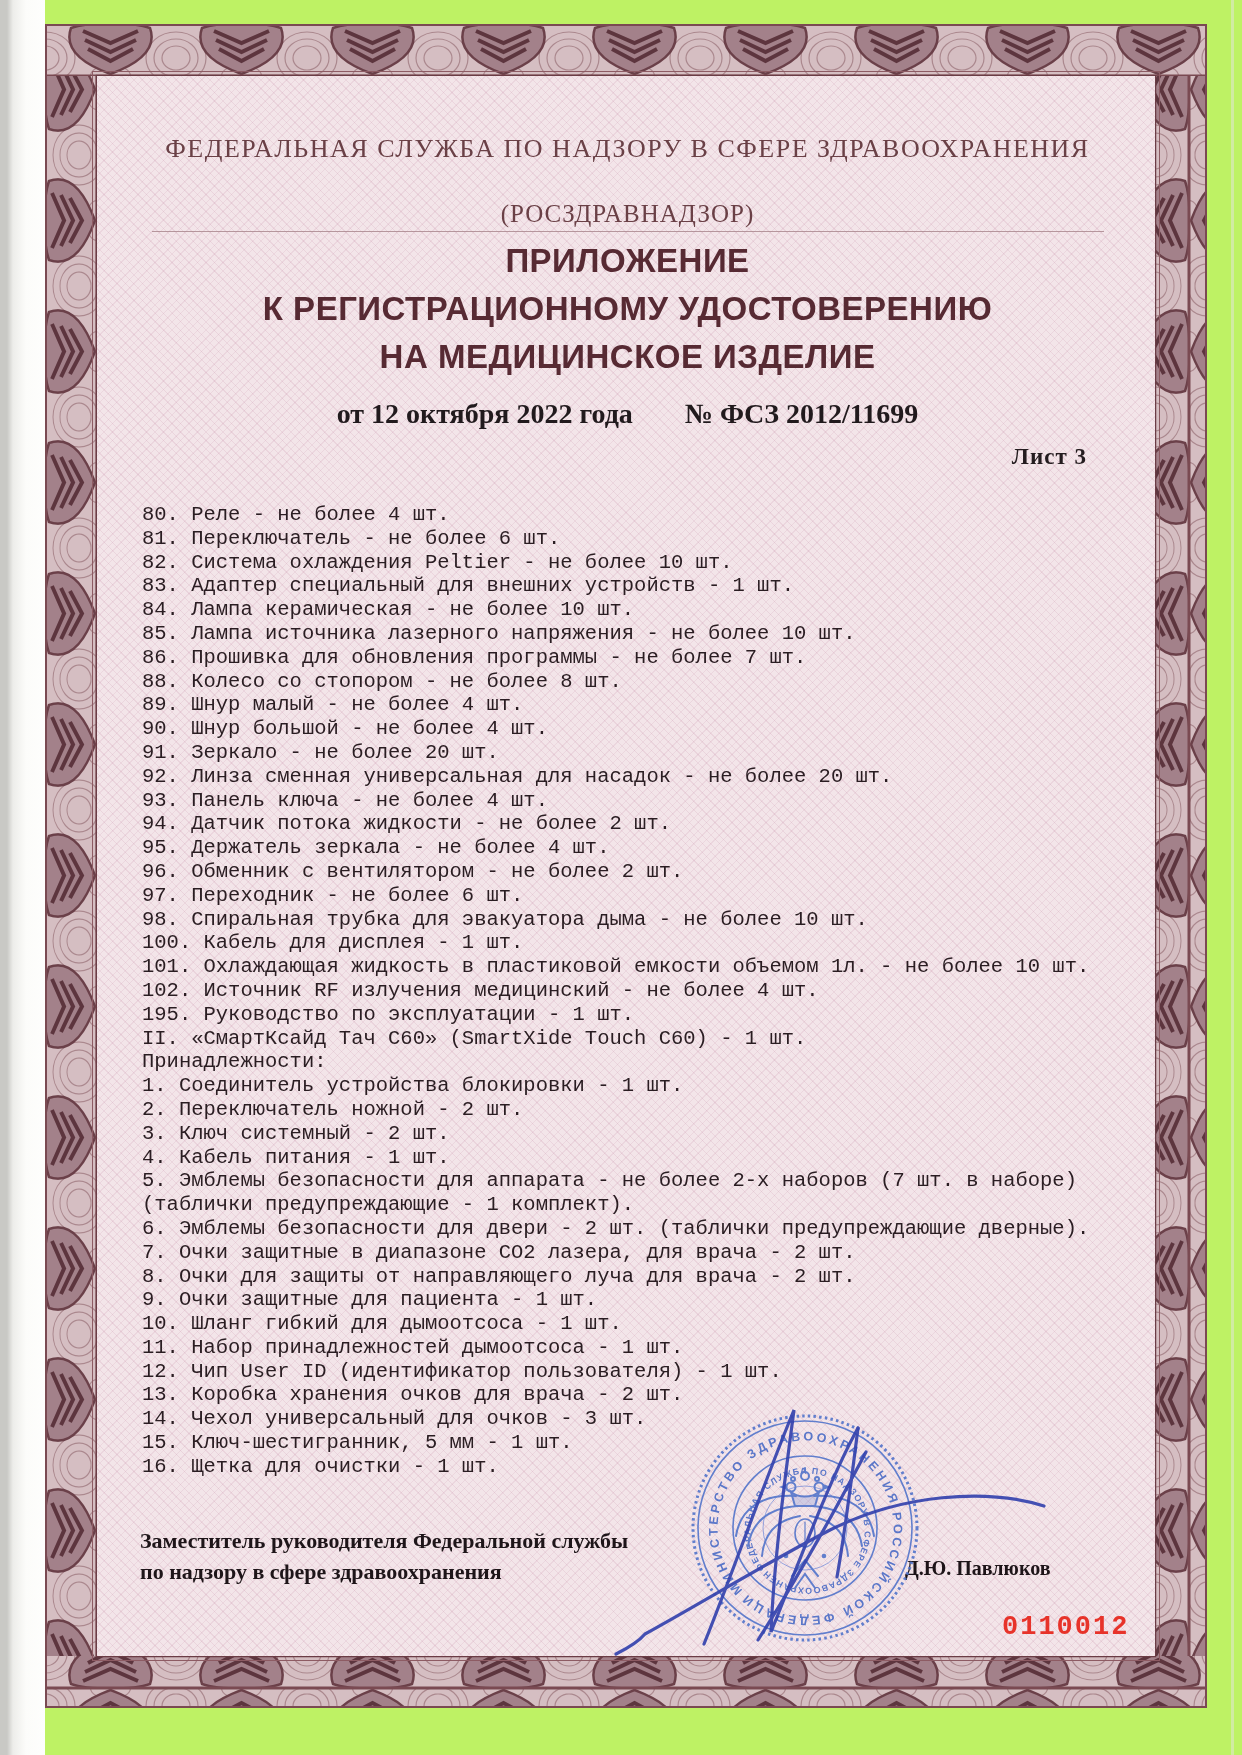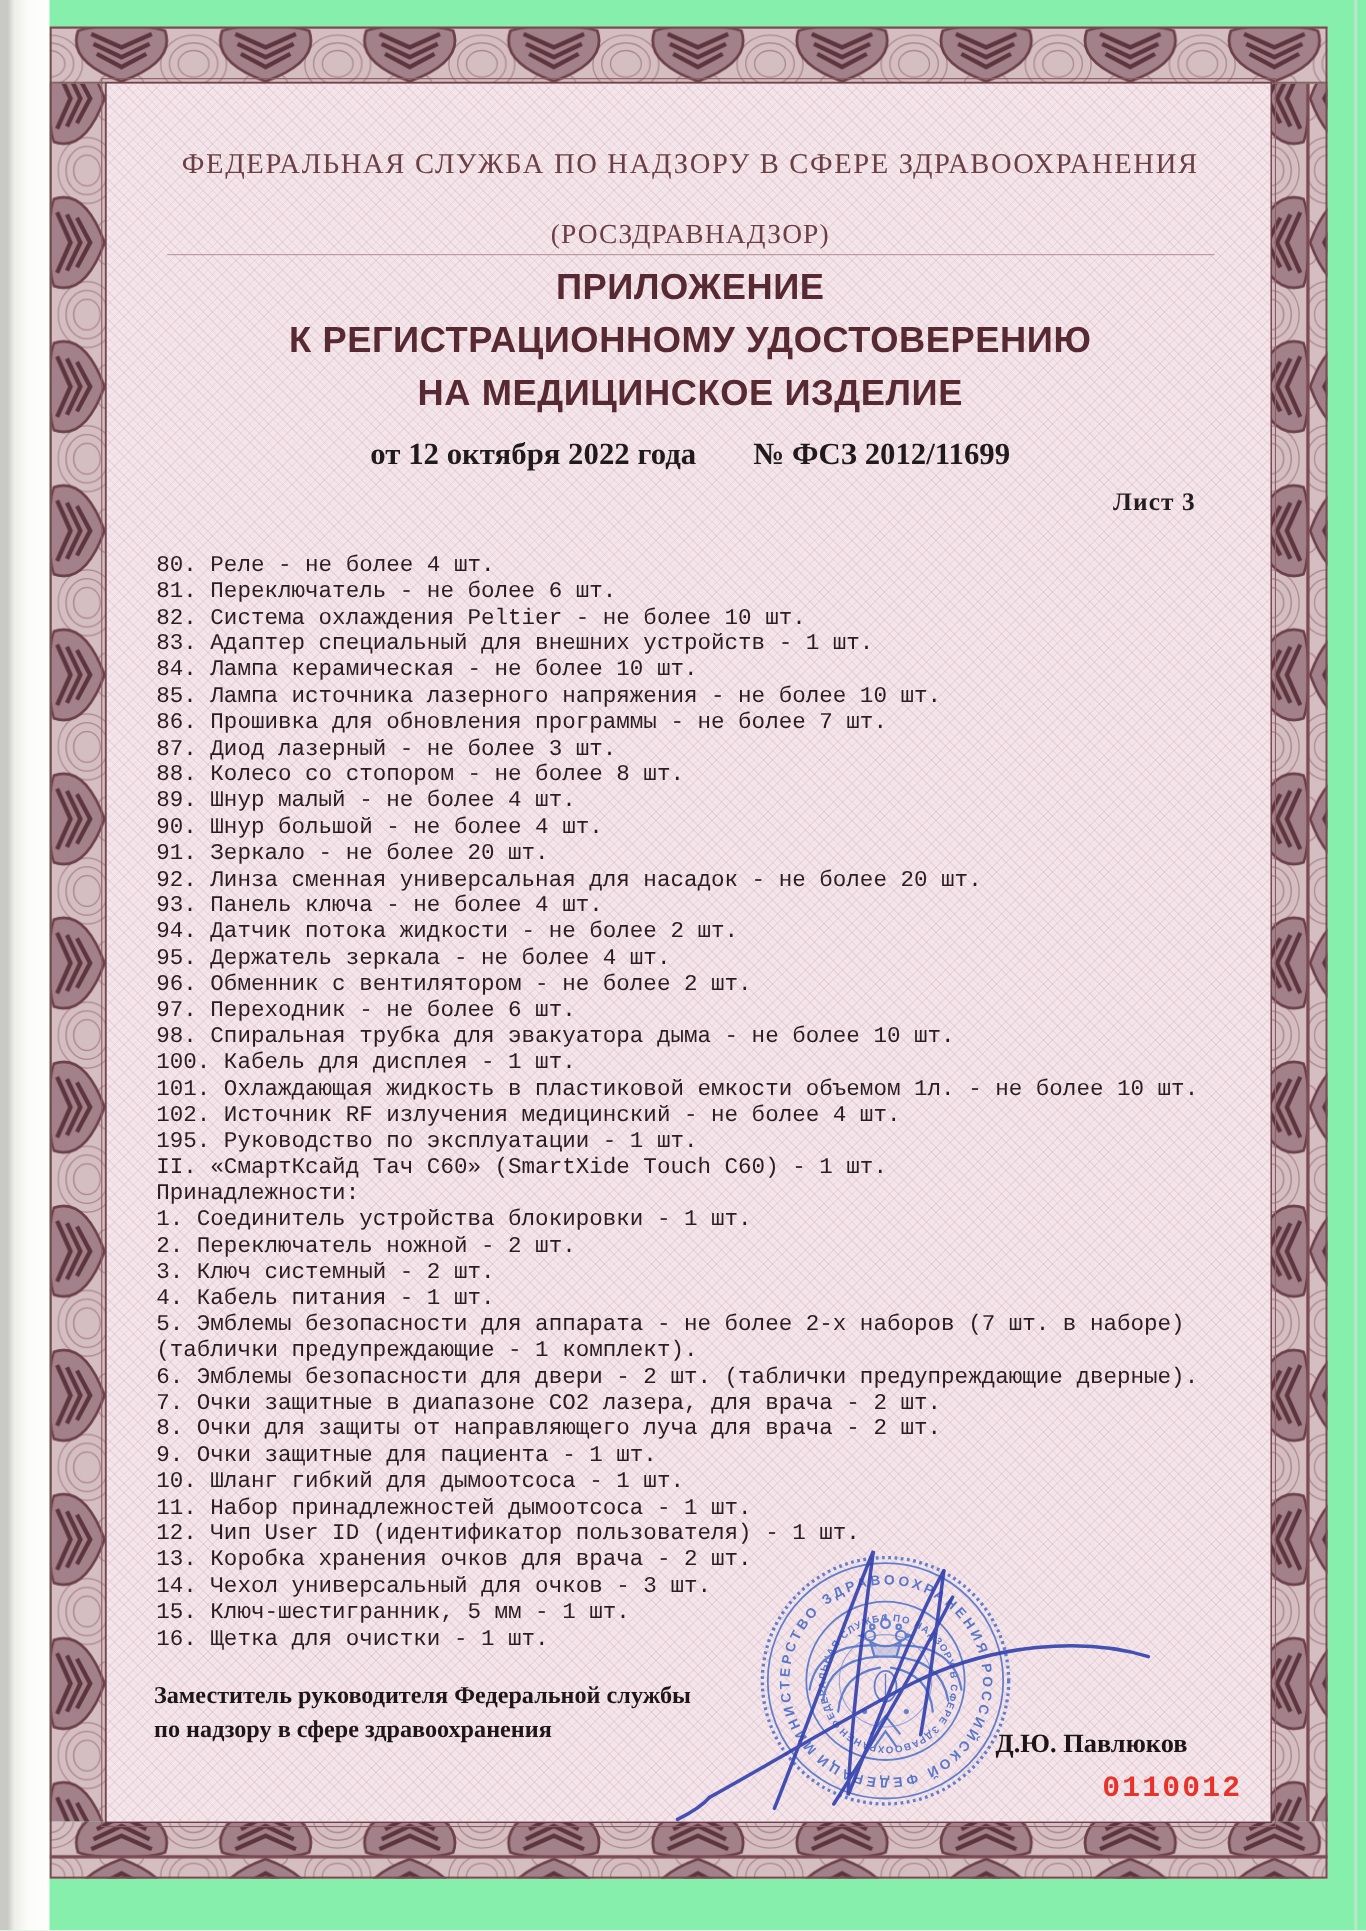"ФЕДЕРАЛЬНАЯ СЛУЖБА ПО НАДЗОРУ В" #page { background: #86efac -> #bef264 }
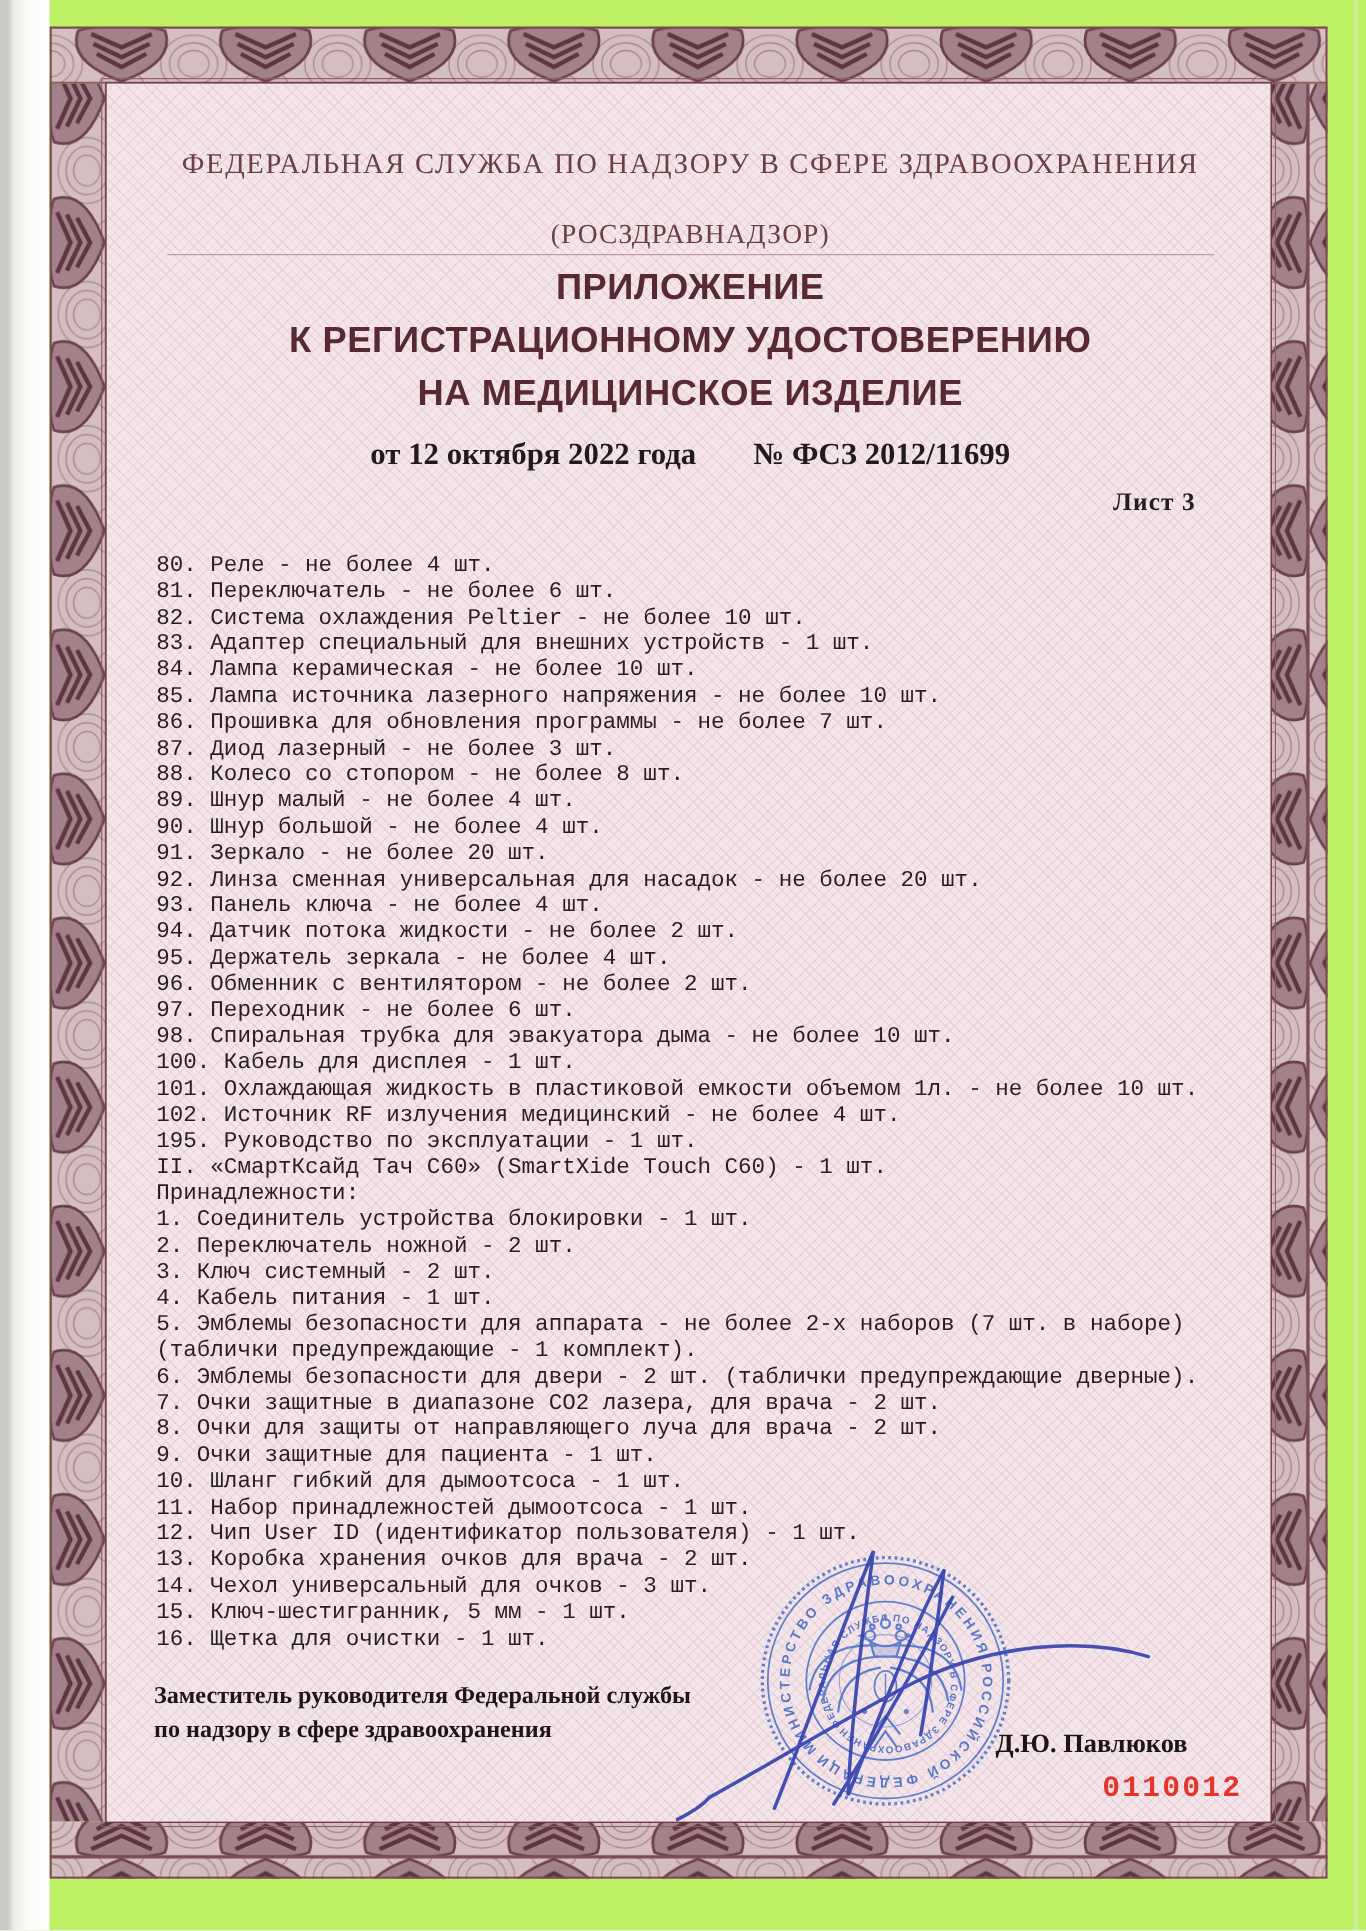"87. Диод лазерный - не" div.list-line { html: <div>87. Диод лазерный - не более 3 шт.</div> -> none }
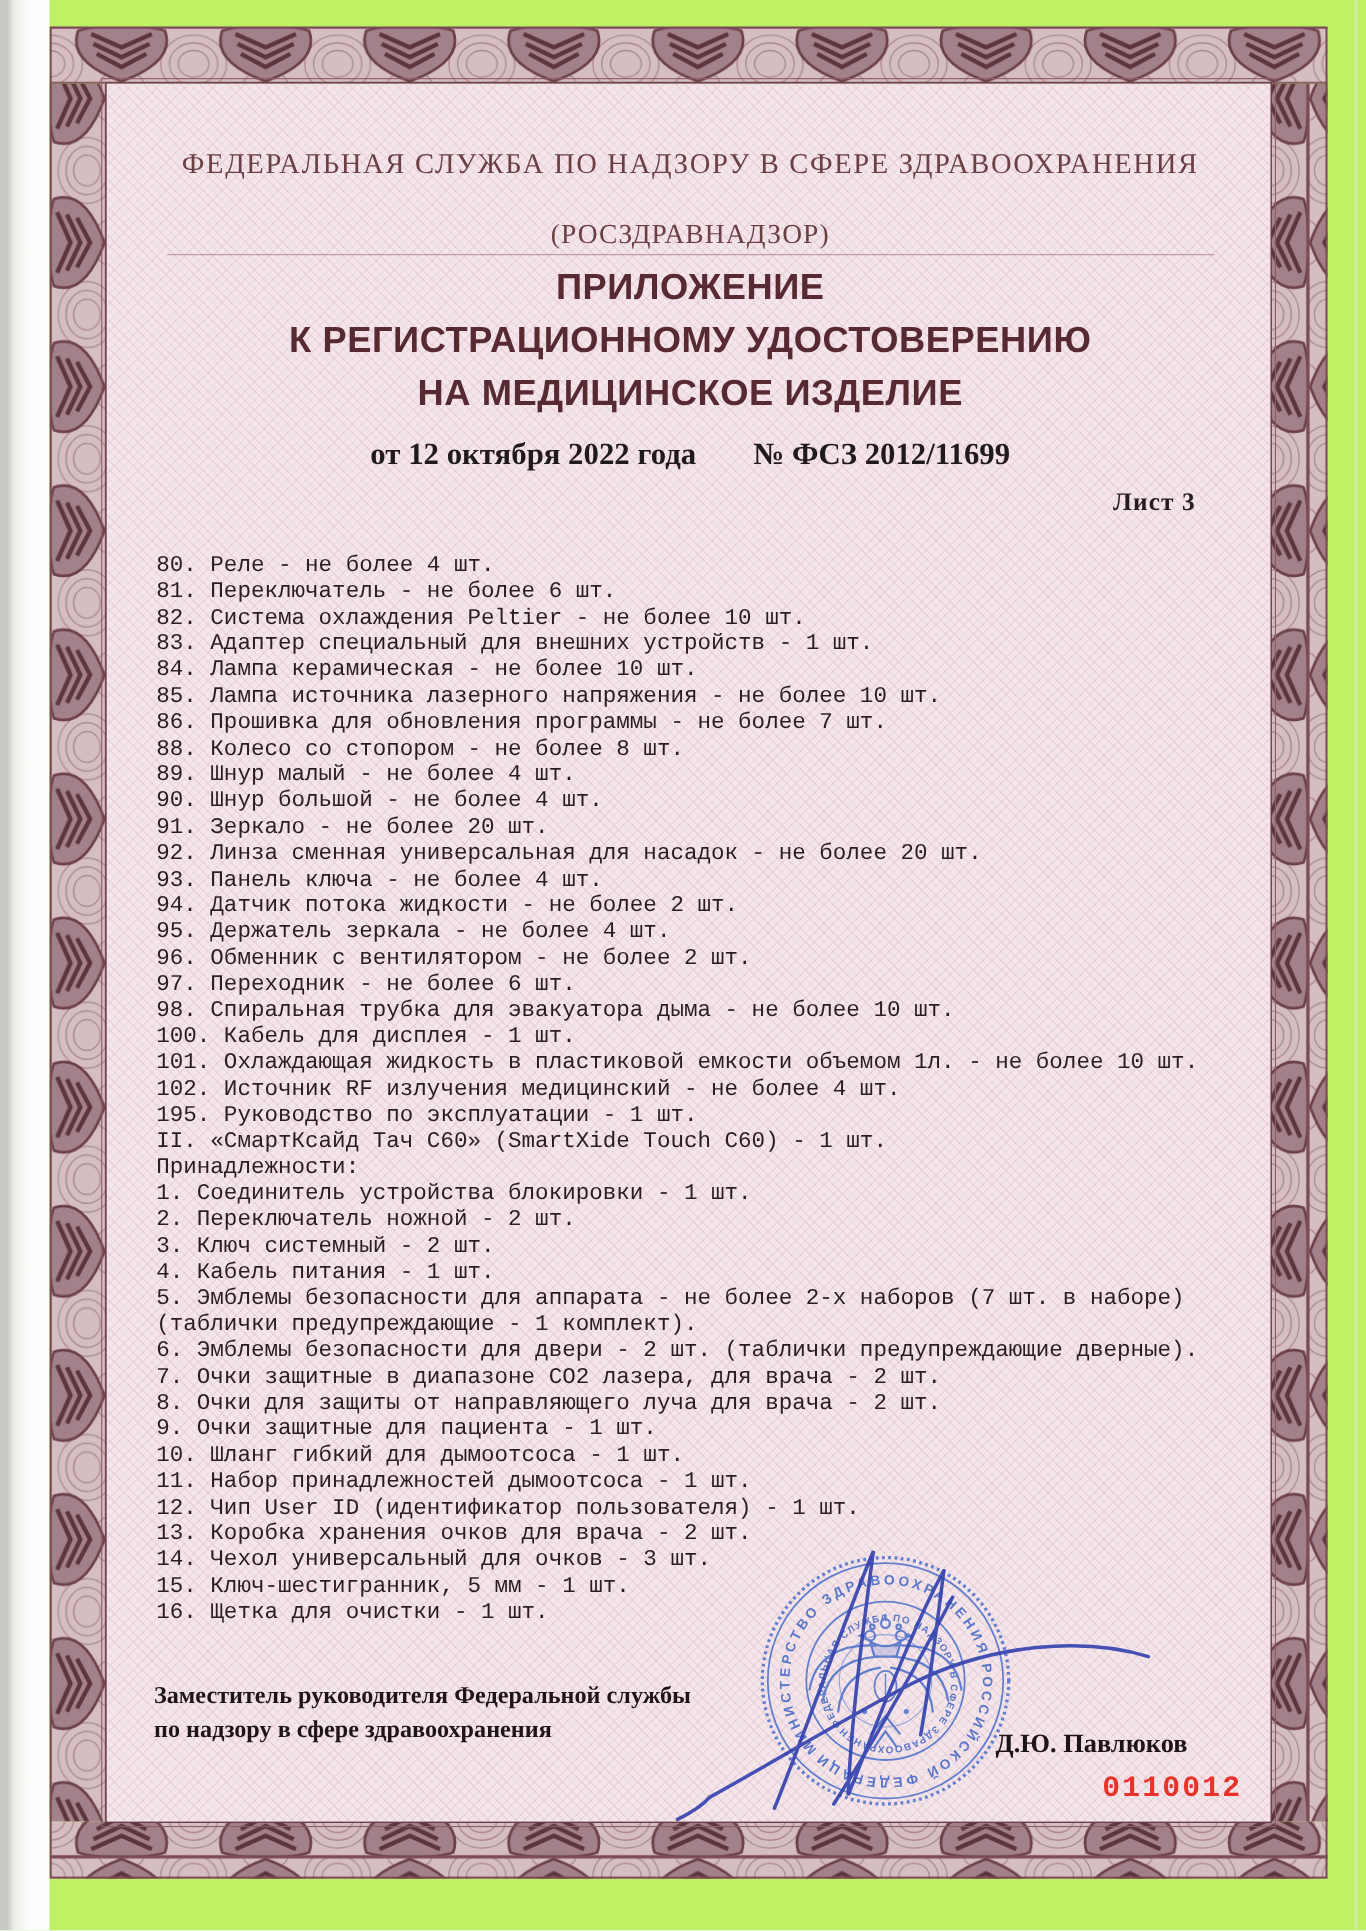"Д.Ю. Павлюков" .sig-name { font-size: 24px -> 20px; margin-top: 16px -> none }
